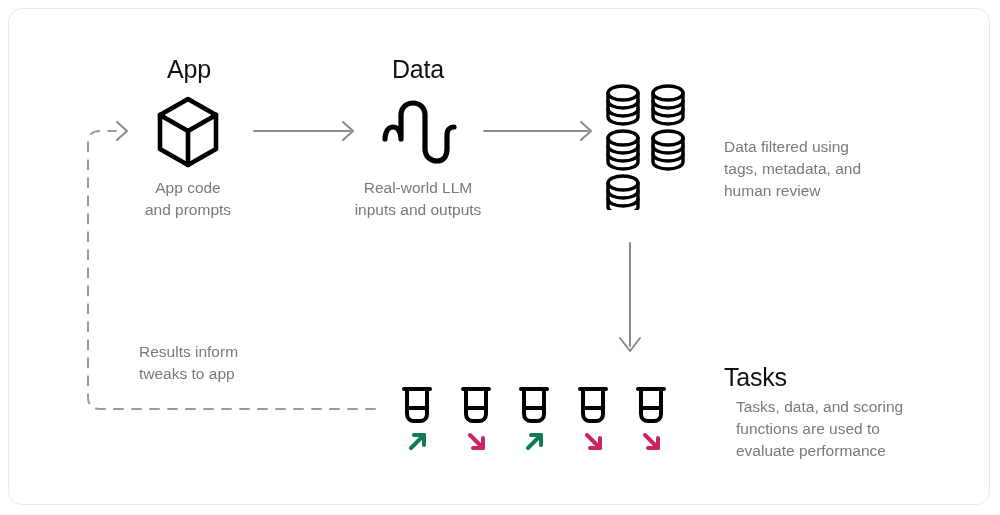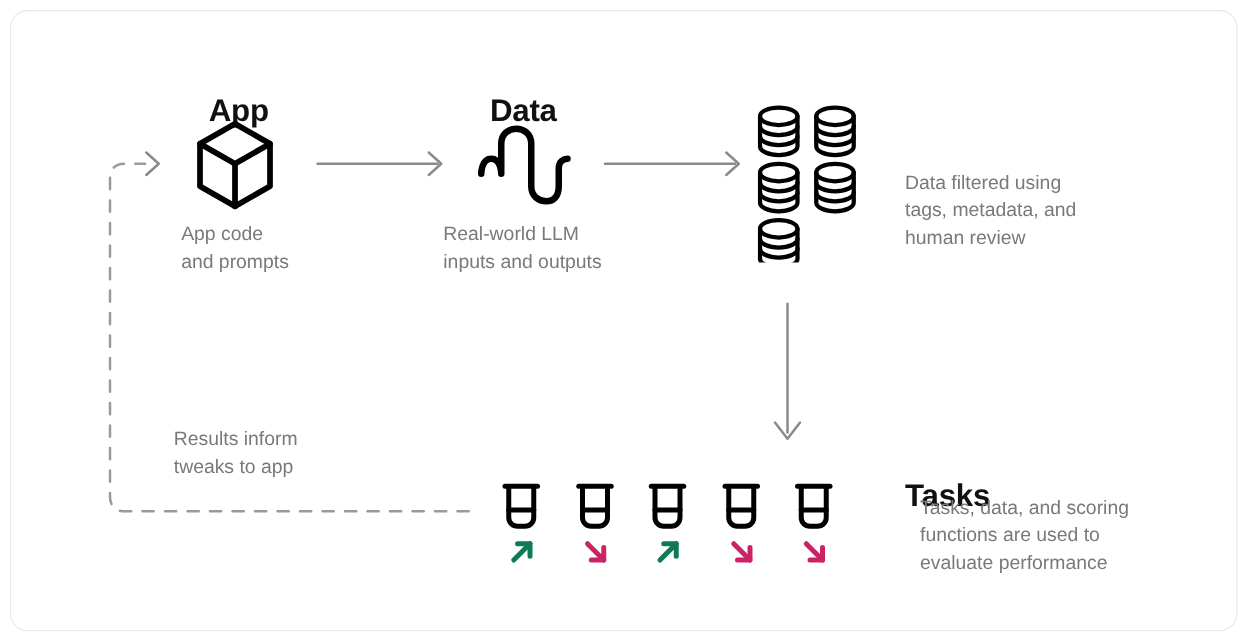"App" .title { font-weight: 700 -> 400; margin-top: 20px -> none }
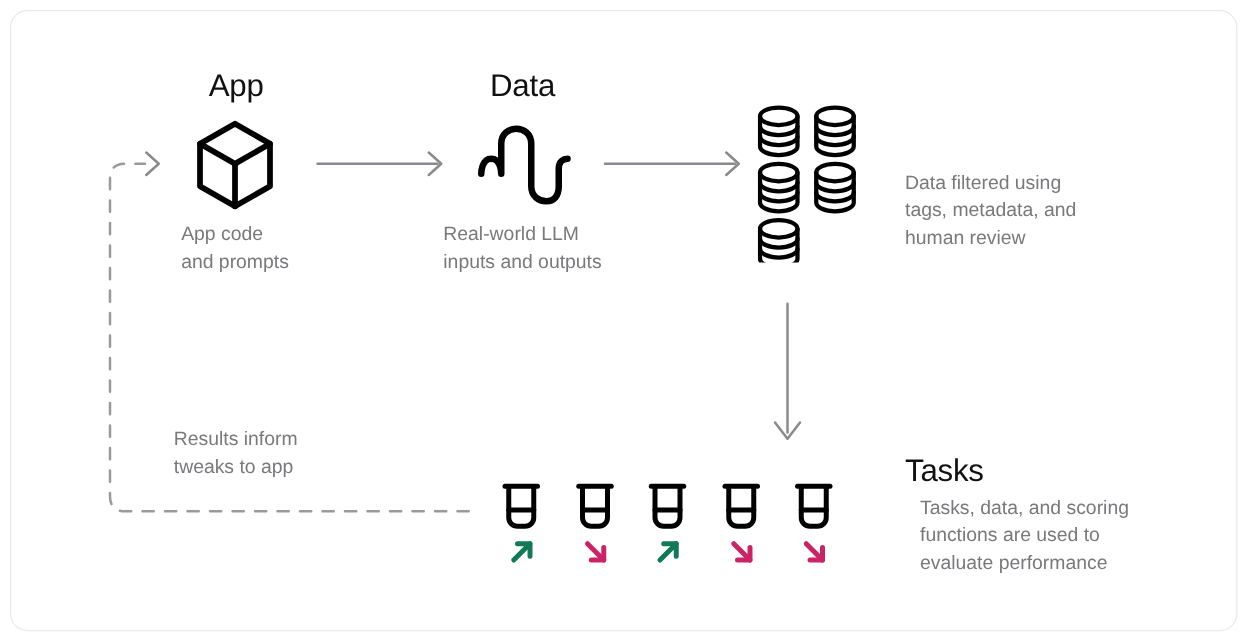"App code" .caption.center { text-align: none -> center }
